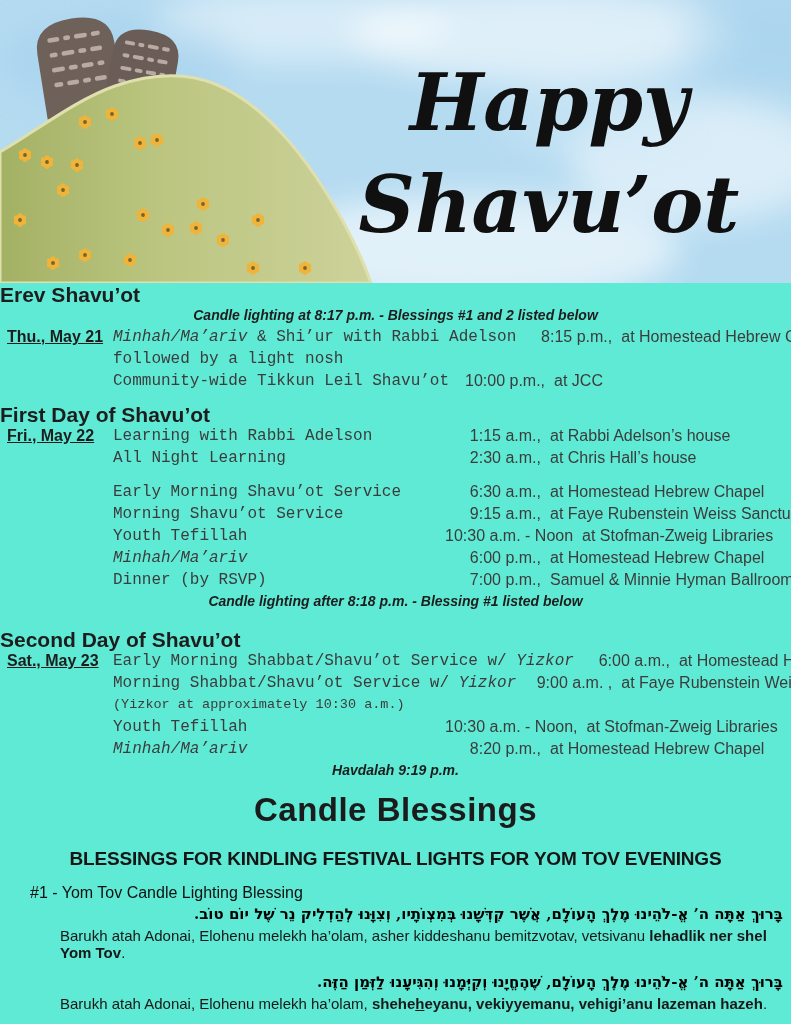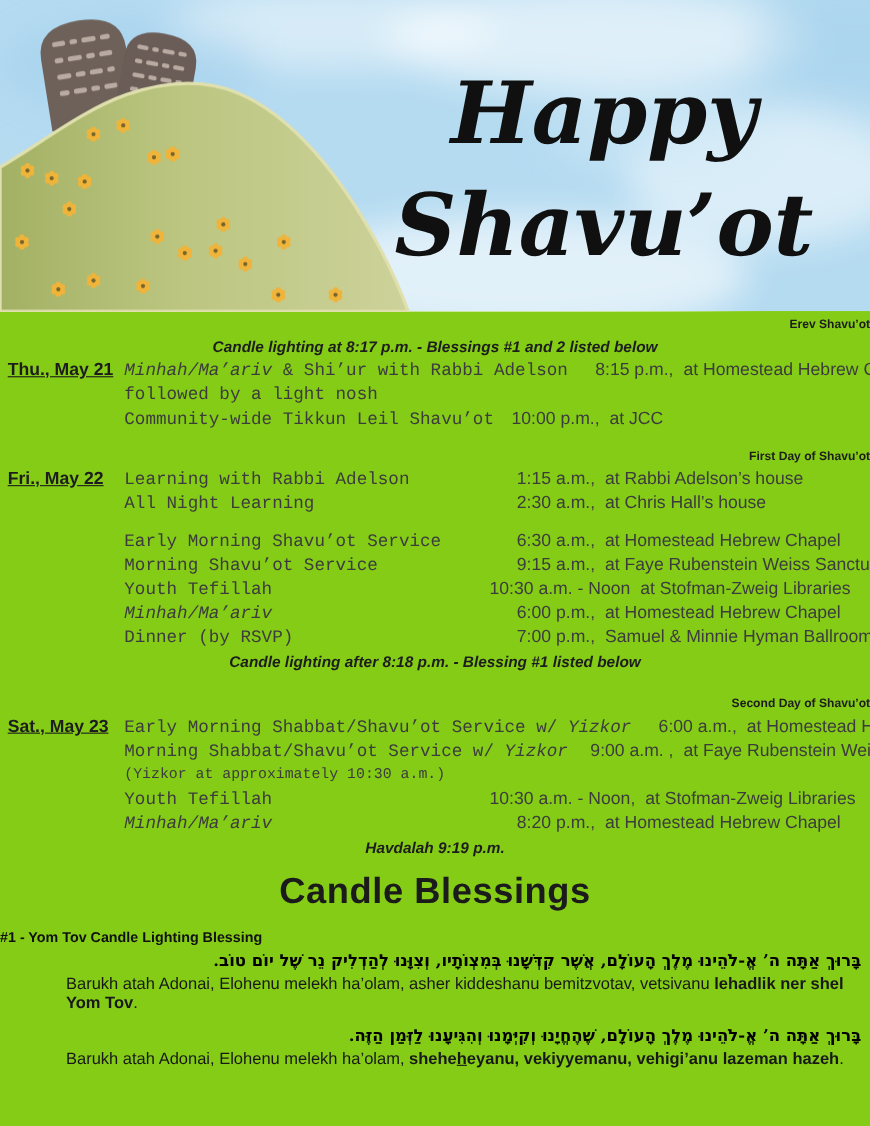"Happy" .page { background: #84cc16 -> #5eead4 }
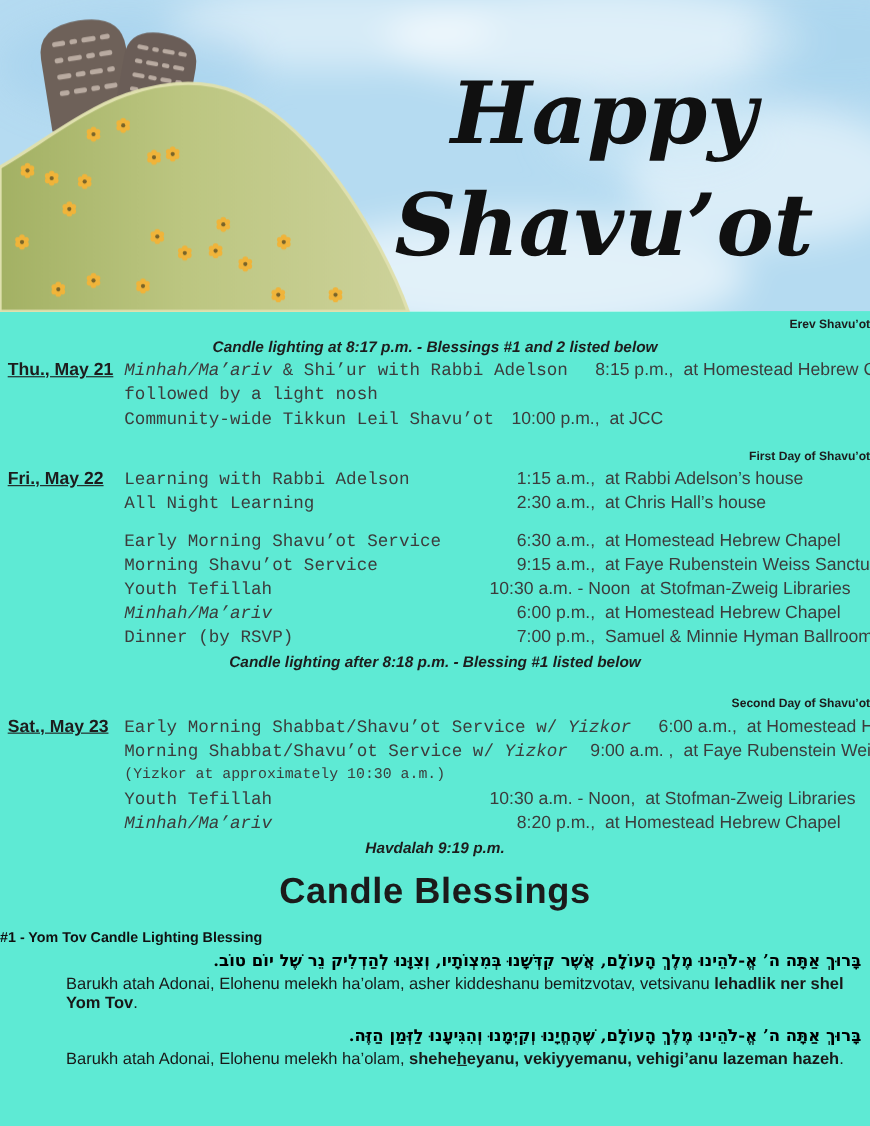"Erev Shavu’ot" .sec-head { font-size: 11px -> 21px; text-align: right -> left }
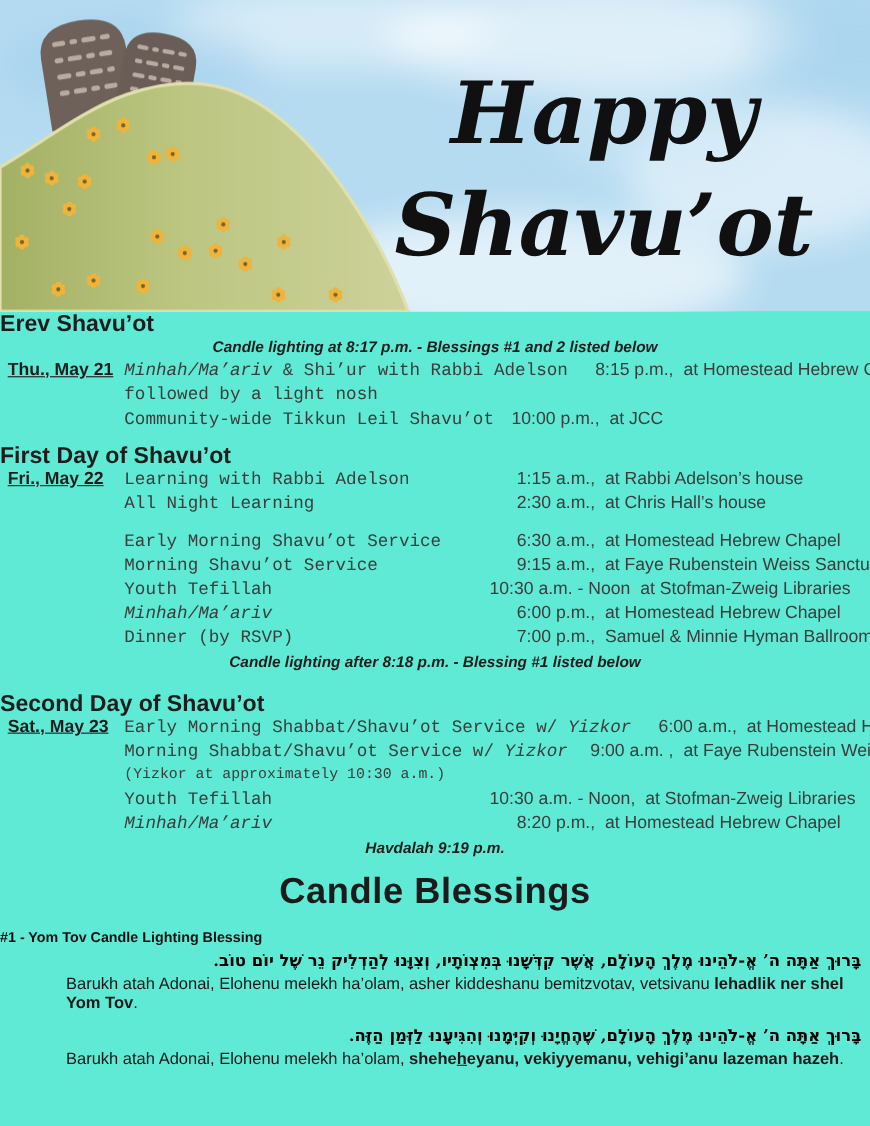"BLESSINGS FOR KINDLING FESTIVAL LIGHTS" h2.bless-sub { html: none -> <h2>BLESSINGS FOR KINDLING FESTIVAL LIGHTS FOR YOM TOV EVENINGS</h2> }
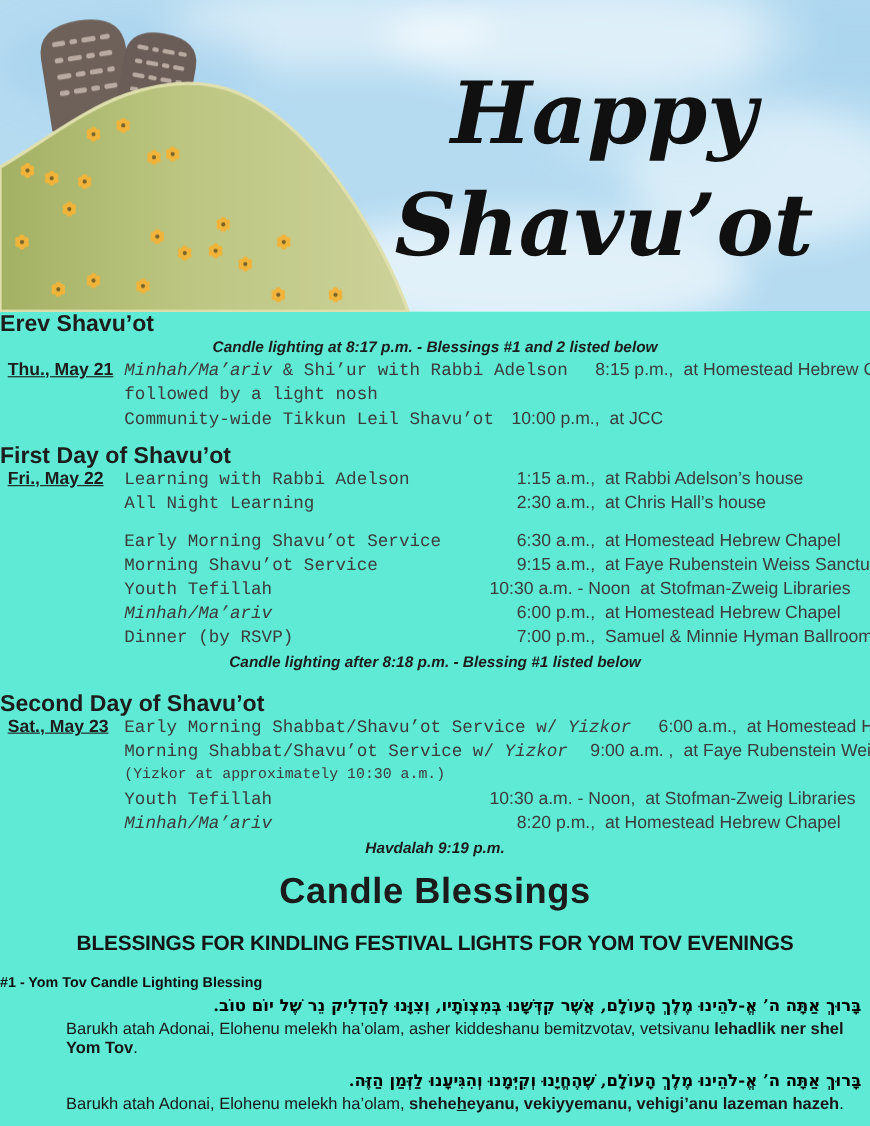"#1 - Yom Tov Candle" .b-label { font-size: 13px -> 16px; font-weight: 700 -> 400; margin-left: none -> 30px }
